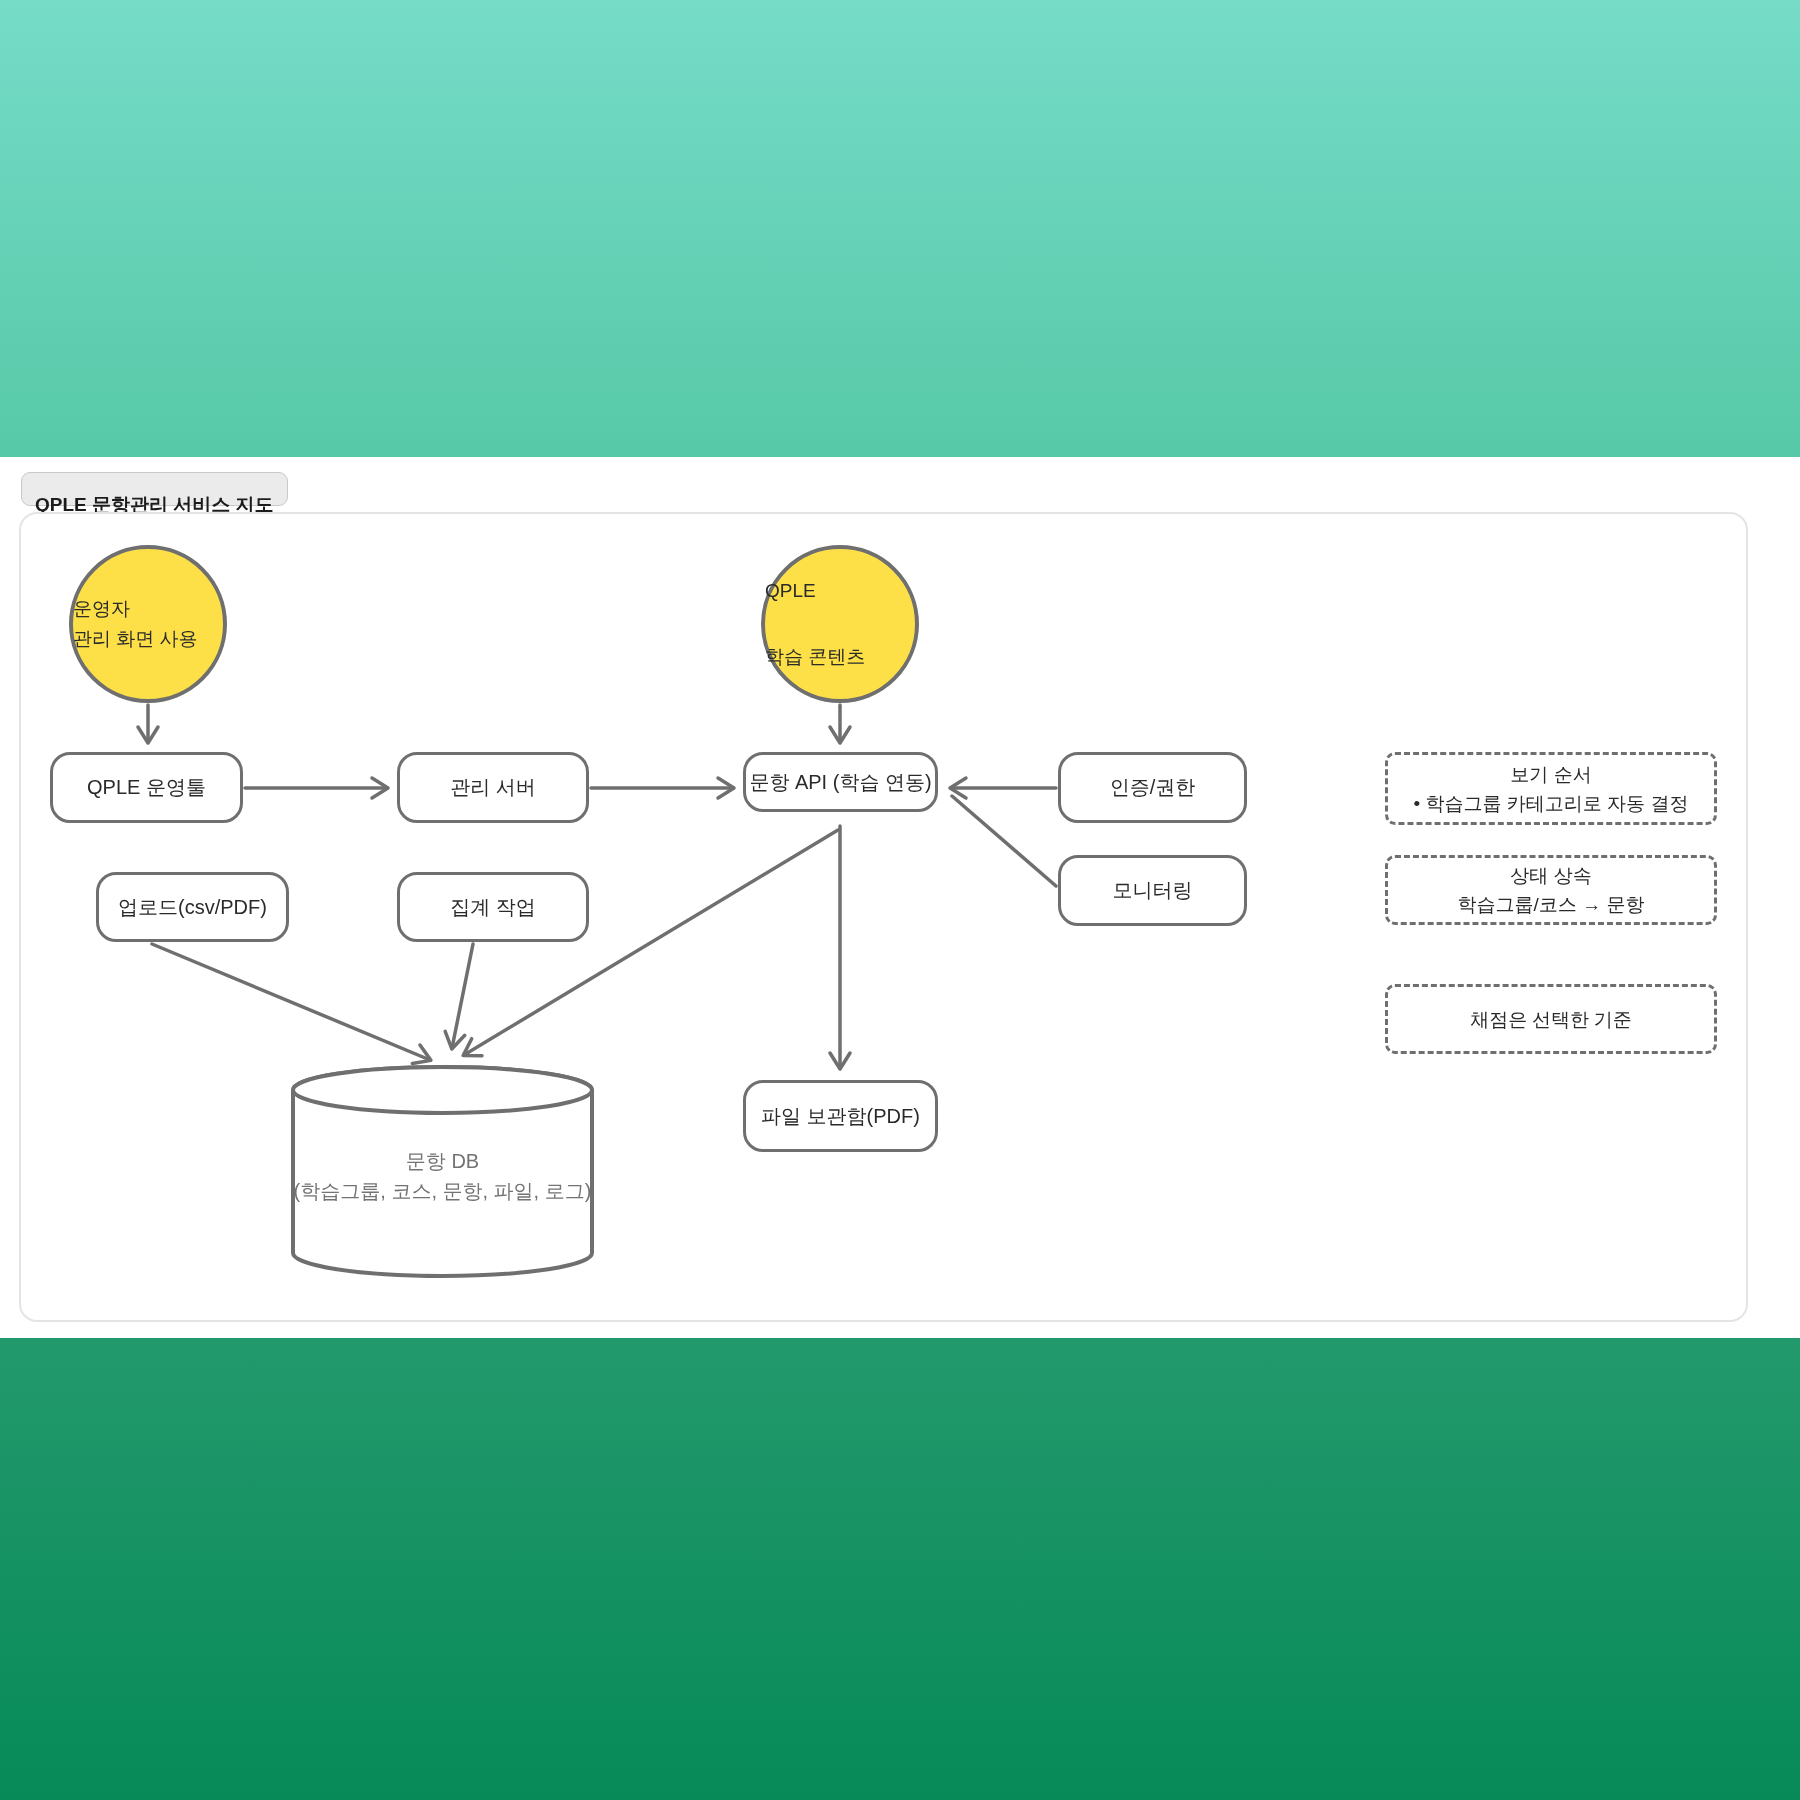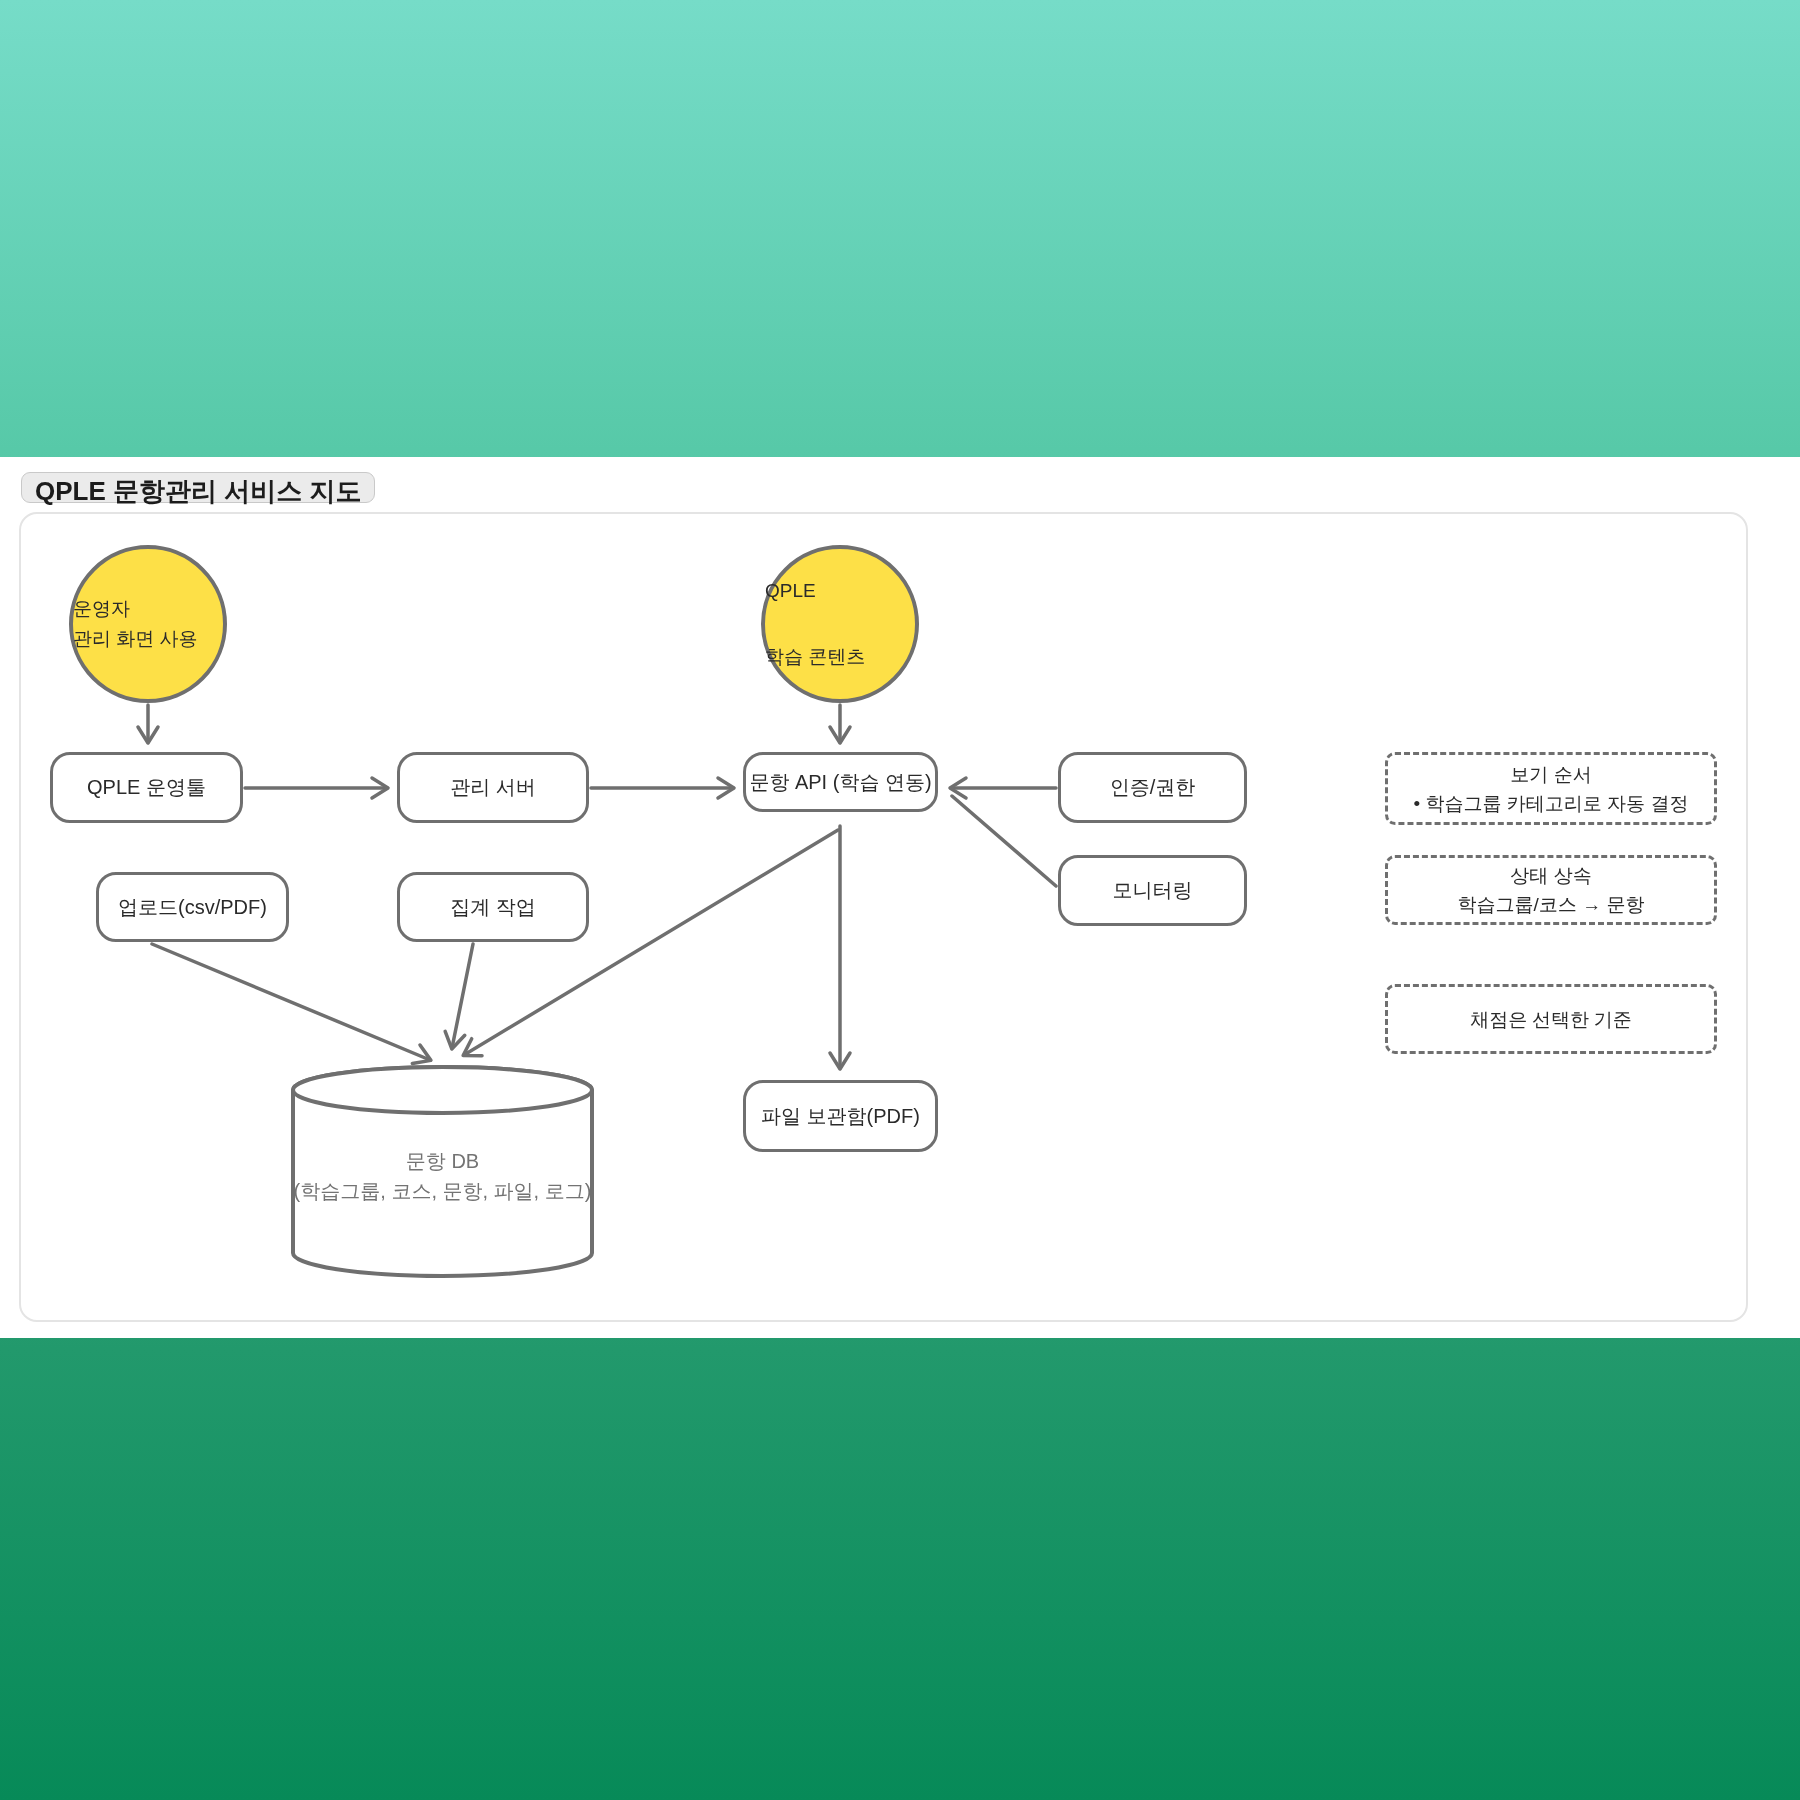"QPLE 문항관리 서비스 지도" .title-badge { font-size: 26px -> 19px; padding: 3px 13px -> 16px 13px }
